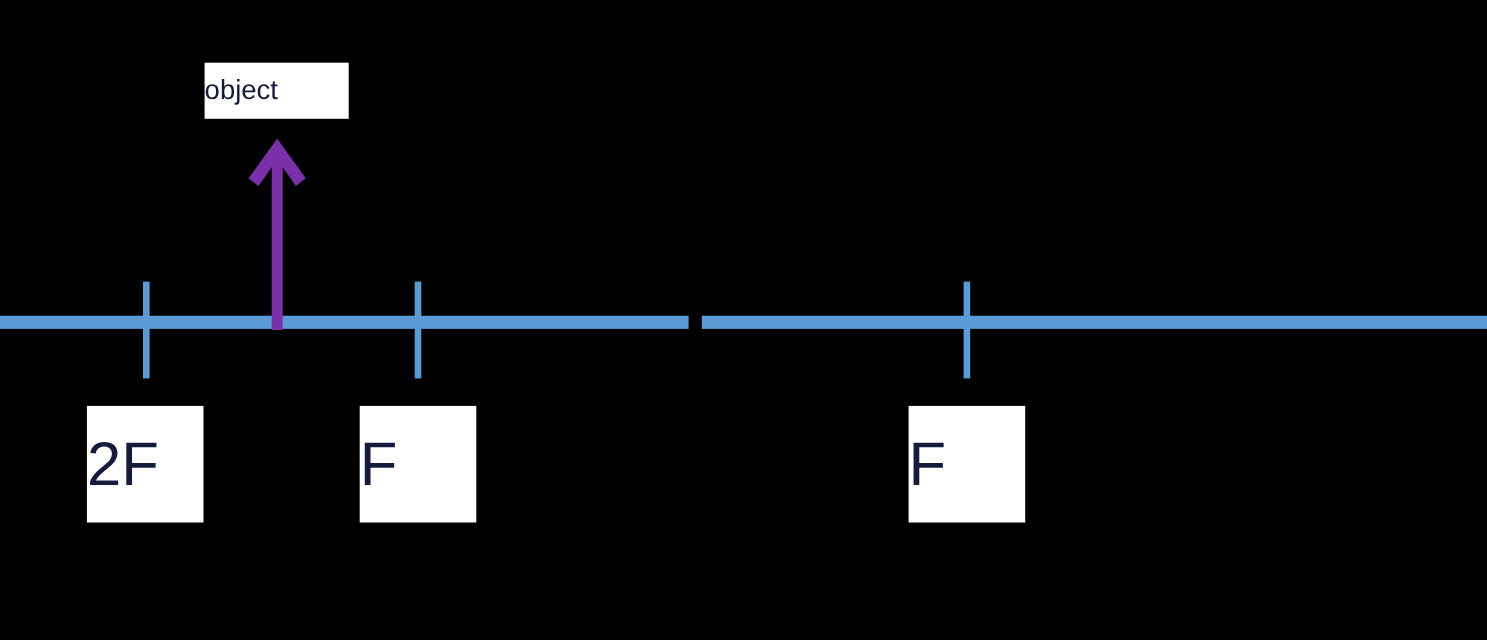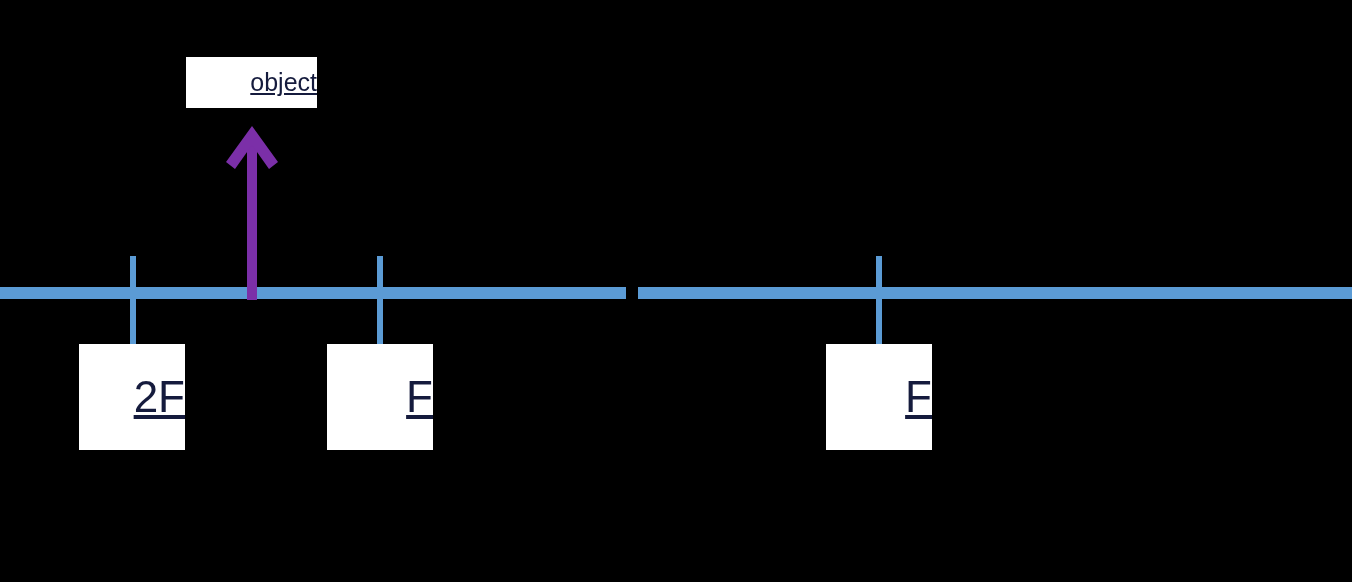"object" .label-box { justify-content: flex-end -> flex-start; text-decoration: underline -> none }
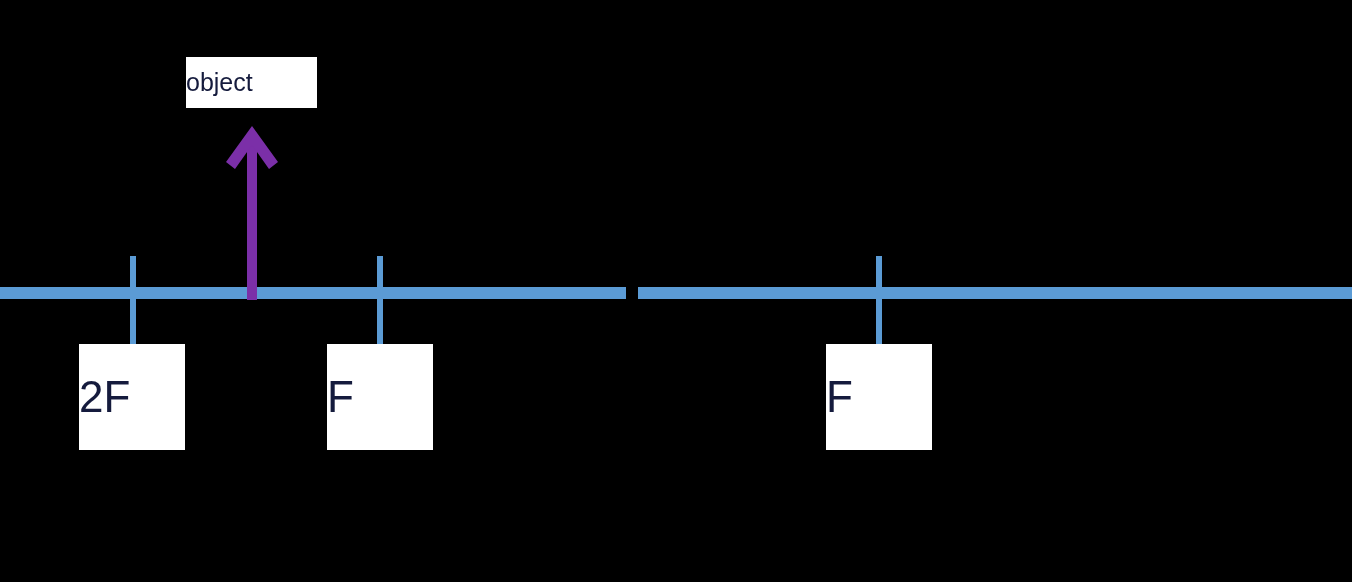"2F" .label-box.big { font-size: 44px -> 56px; margin-top: none -> 25px }
